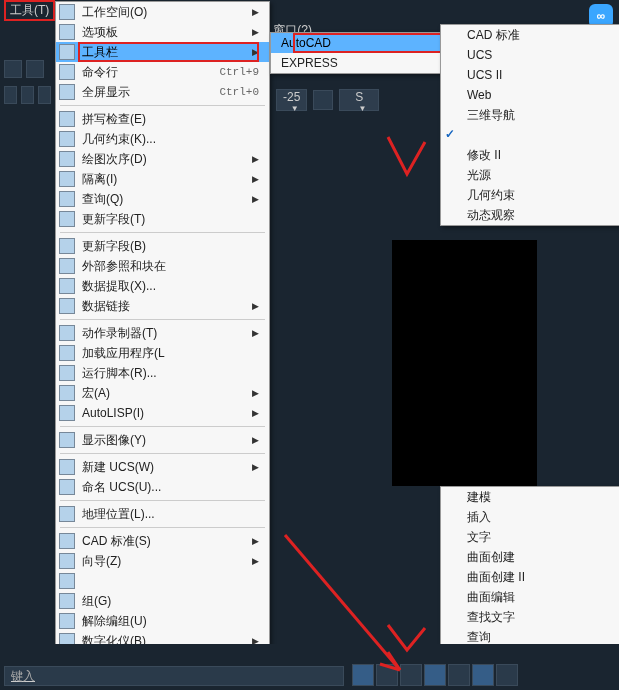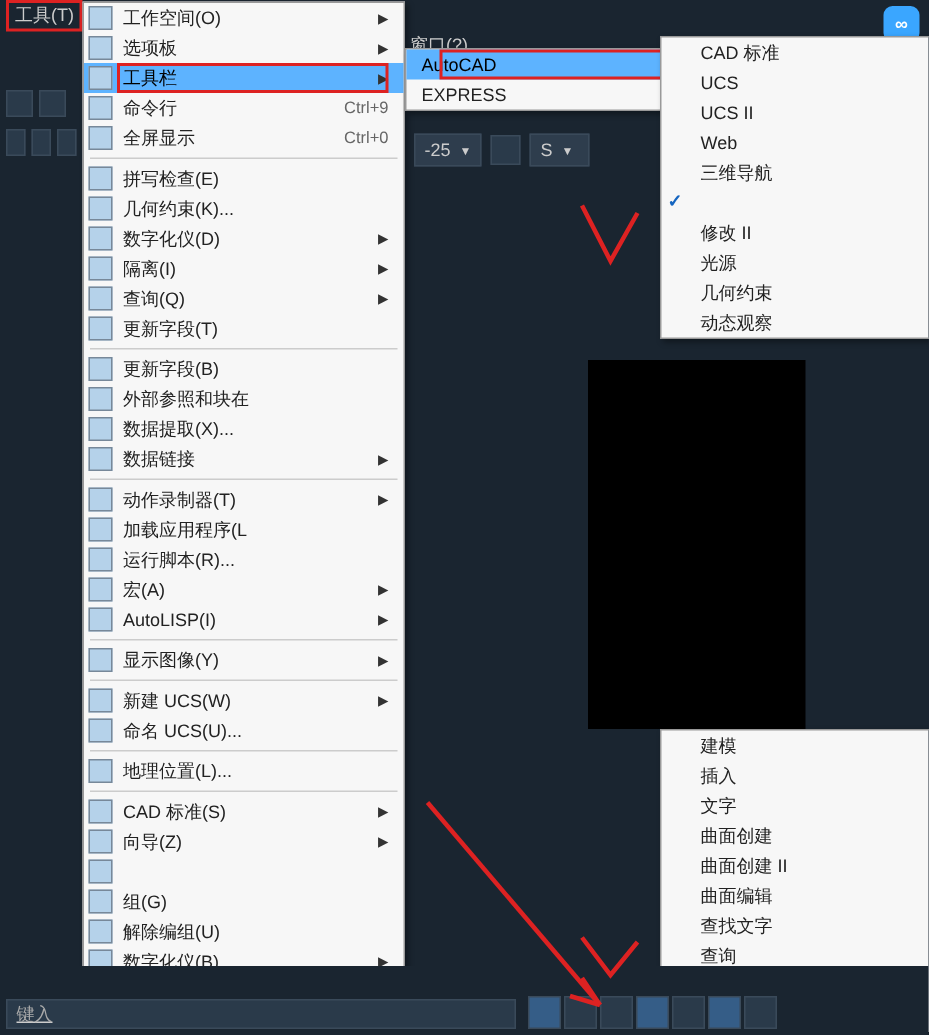"Ctrl+9" .mshort { font-family: none -> Liberation Mono, monospace }
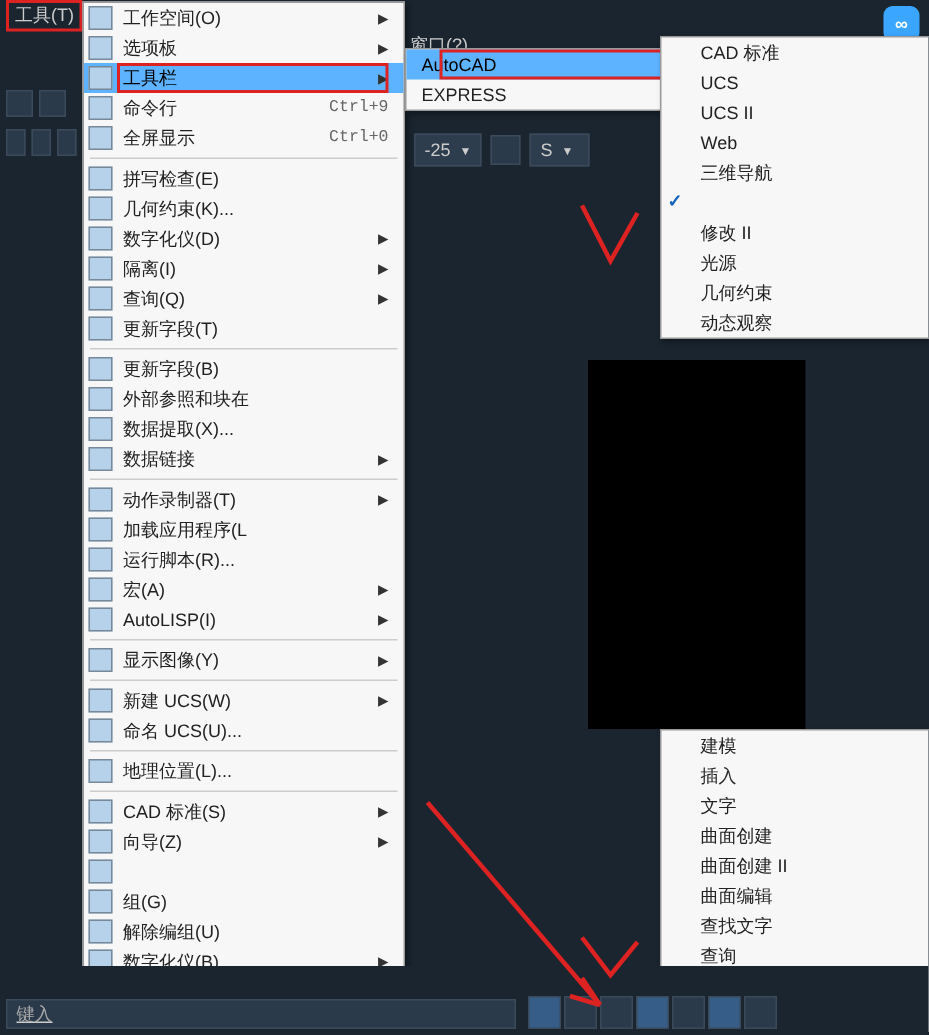"-25" .dropdown-field { flex-direction: none -> column }
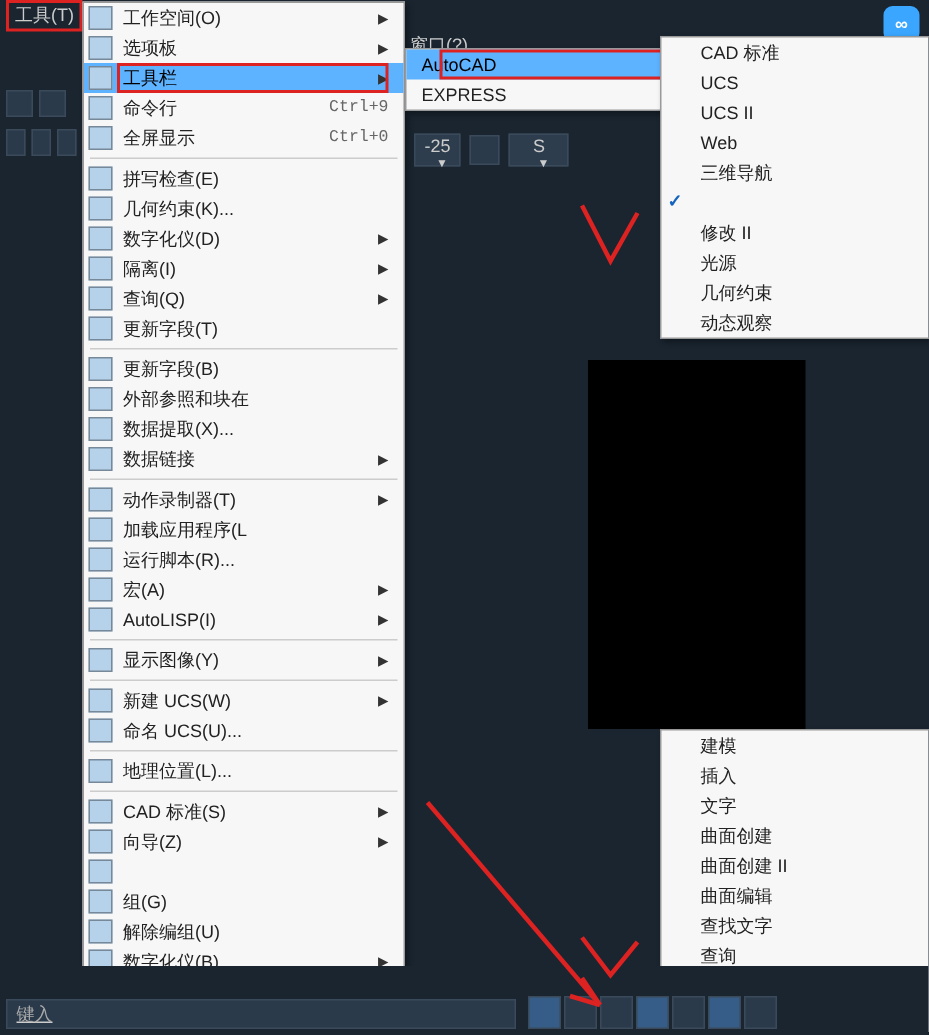"数字化仪(D)" span.mlabel { text: 数字化仪 -> 绘图次序 }
